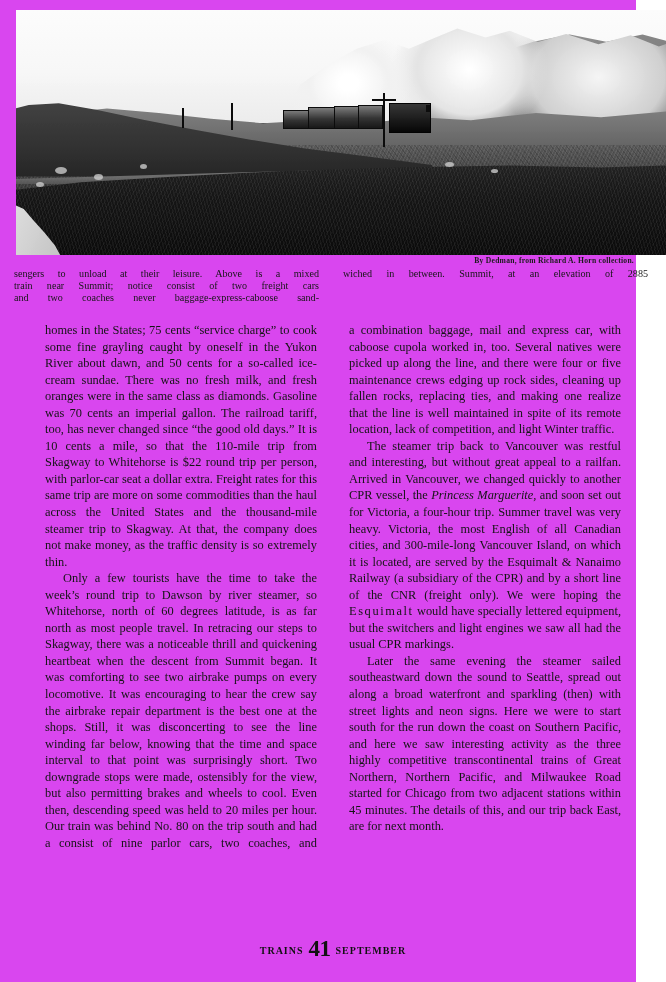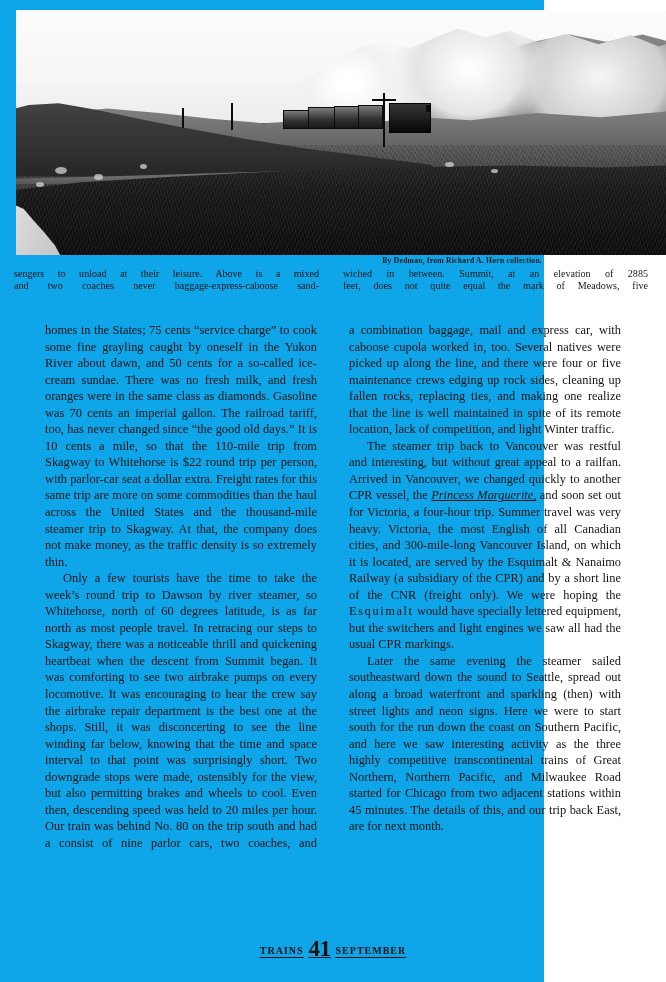"By Dedman, from Richard A." .page { background: #0ea5e9 -> #d946ef; width: 544px -> 636px }
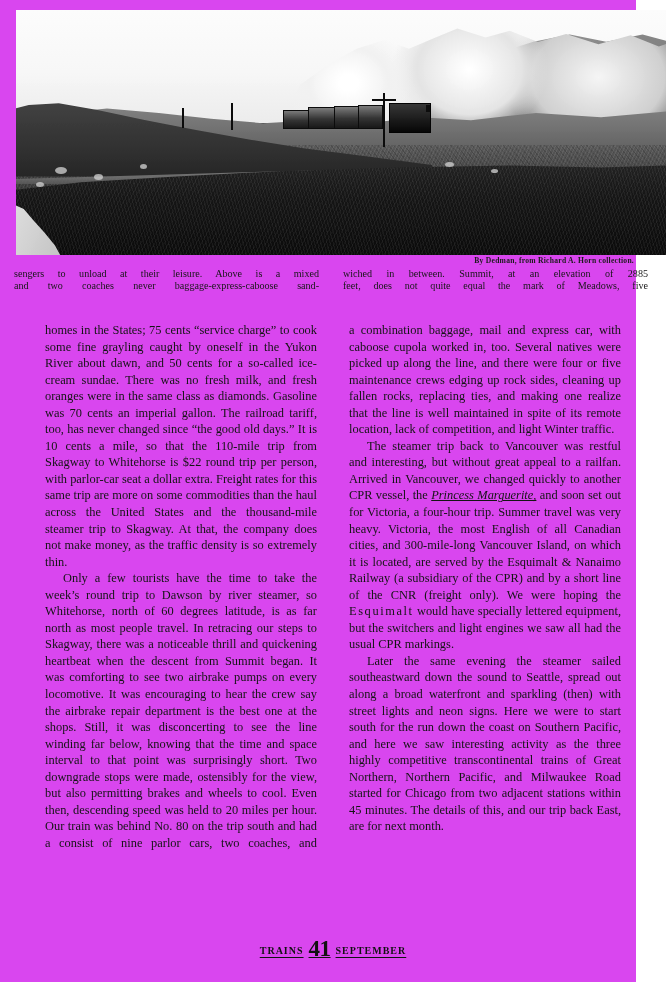"train near Summit; notice consist" div.last { html: none -> <div>train near Summit; notice consist of two freight cars</div> }
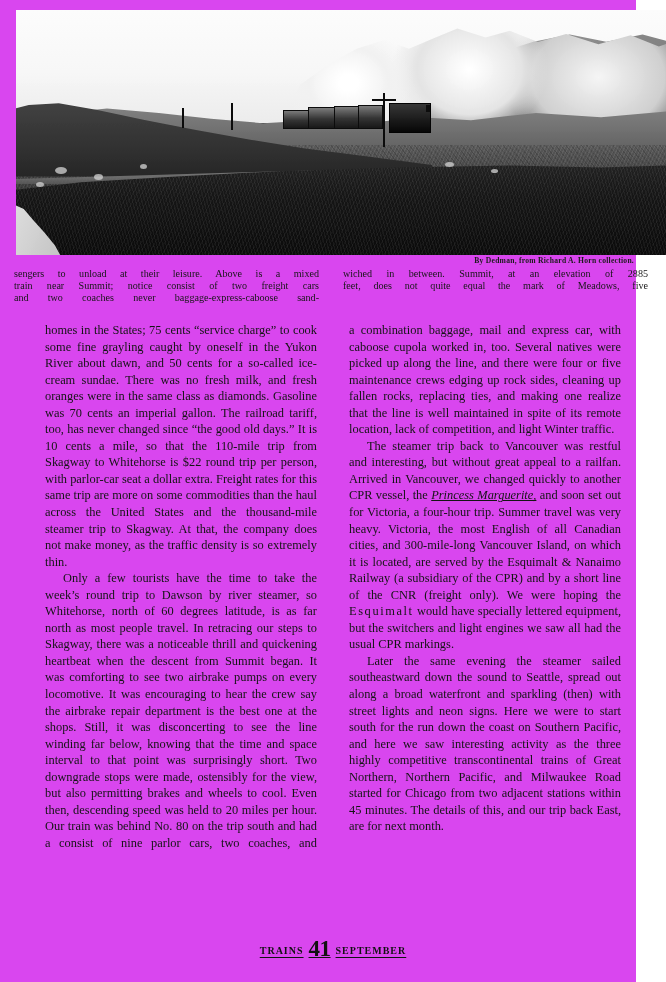"feet, does not quite equal" div.last { html: <div>feet, does not quite equal the mark of Meadows, five</div> -> none }
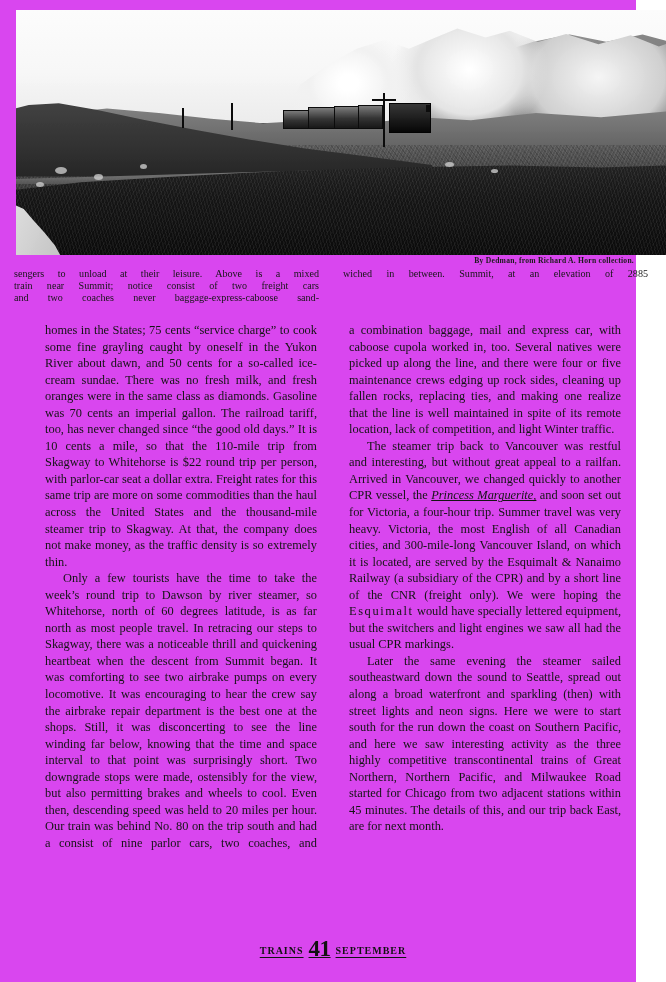"Princess Marguerite," .ital { text-decoration: underline -> none }
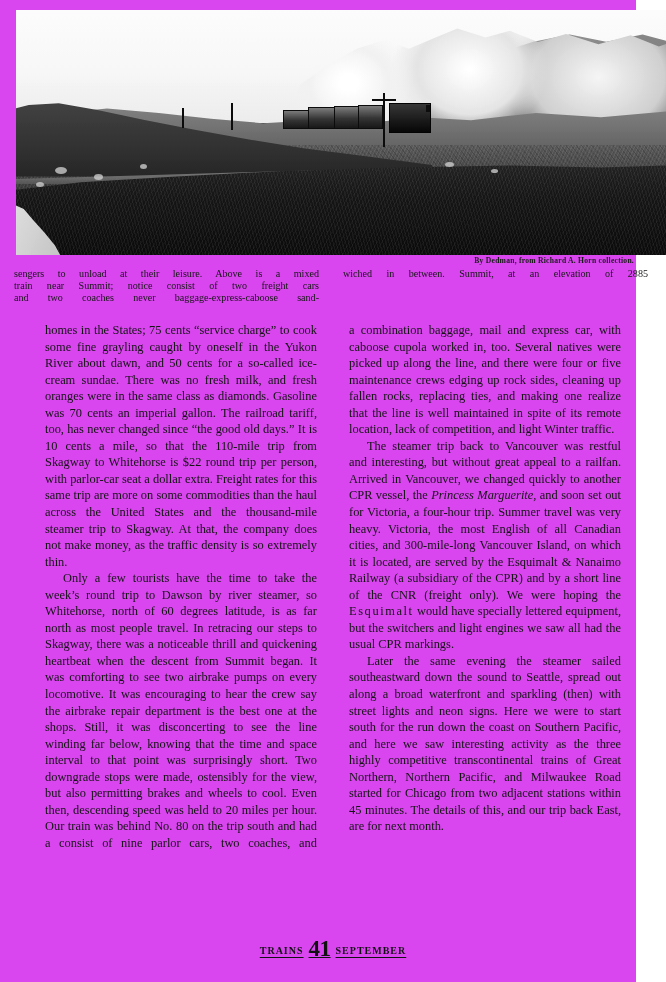"TRAINS 41 SEPTEMBER" .footer { text-decoration: underline -> none }
